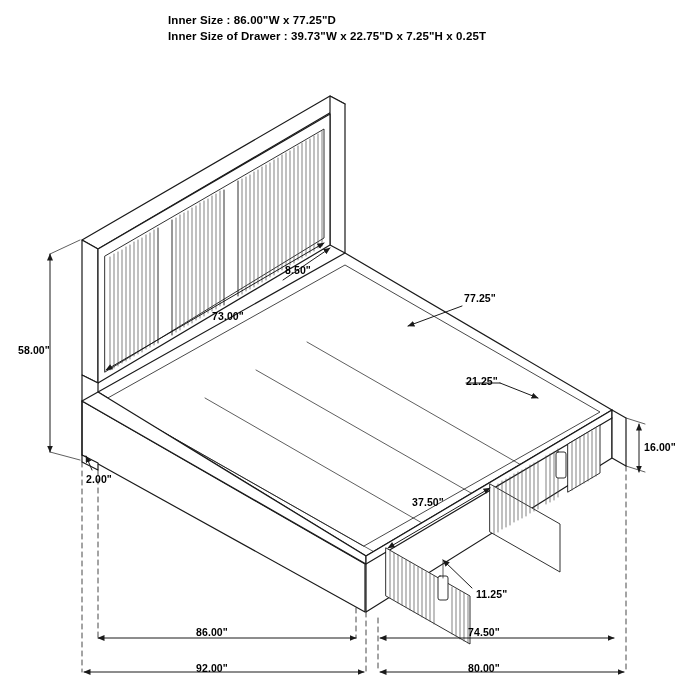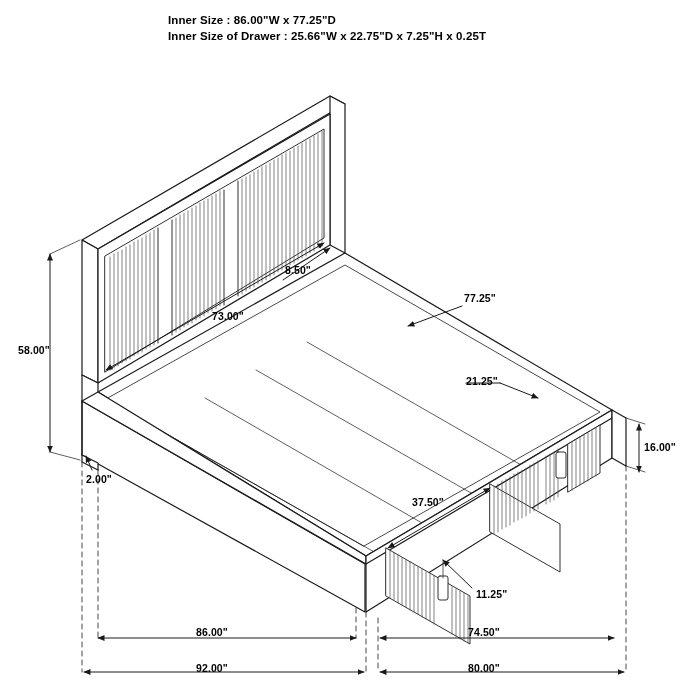"Inner Size of Drawer :" div { text: 25.66 -> 39.73 }
